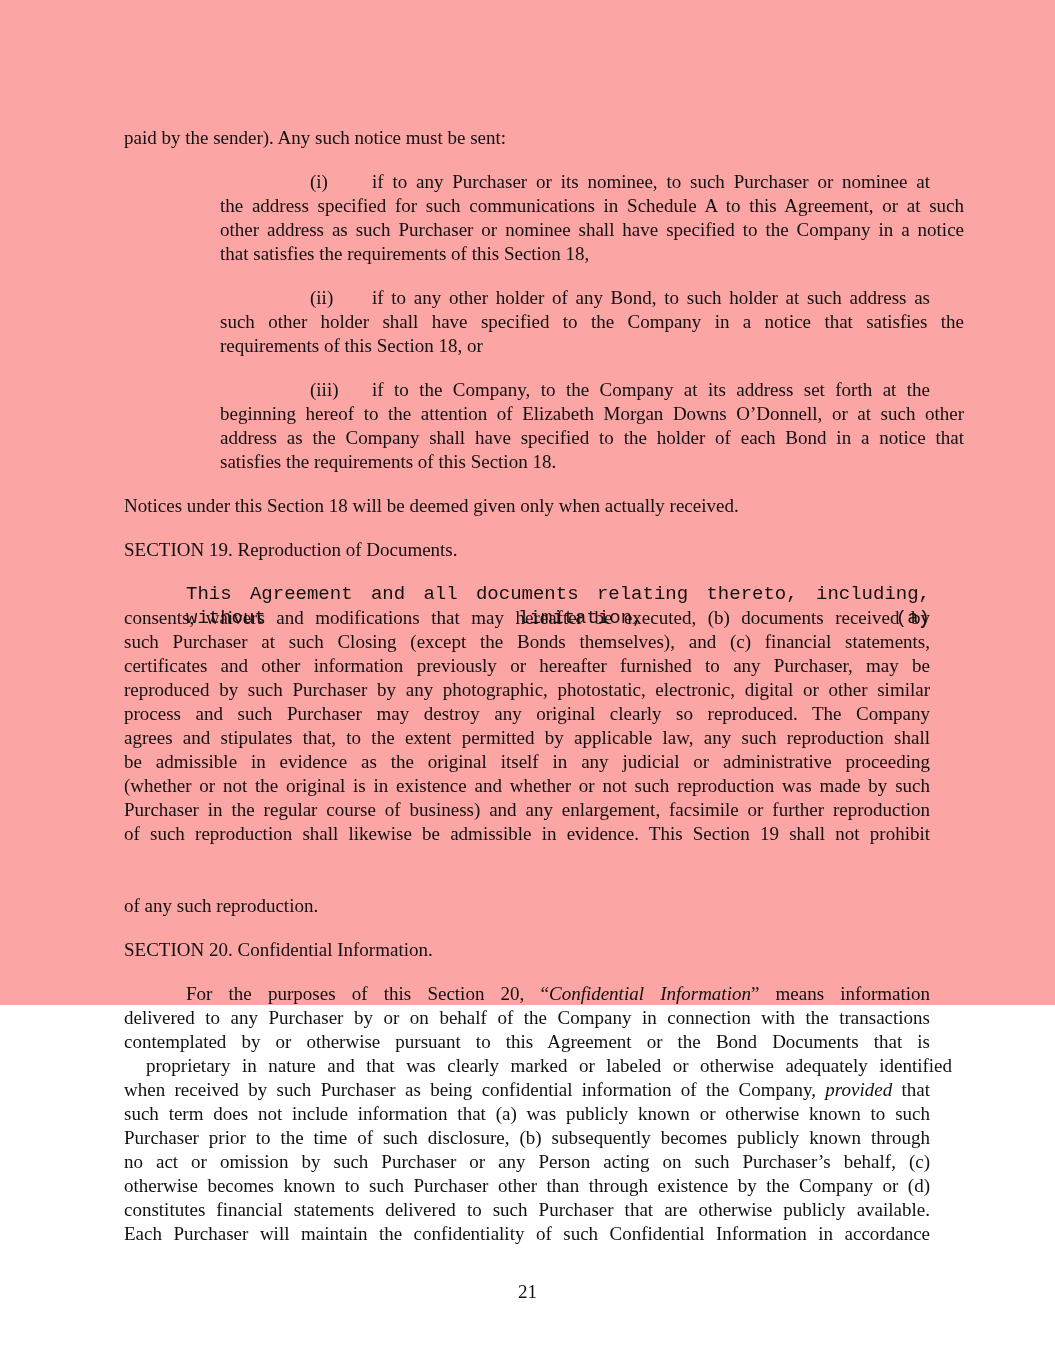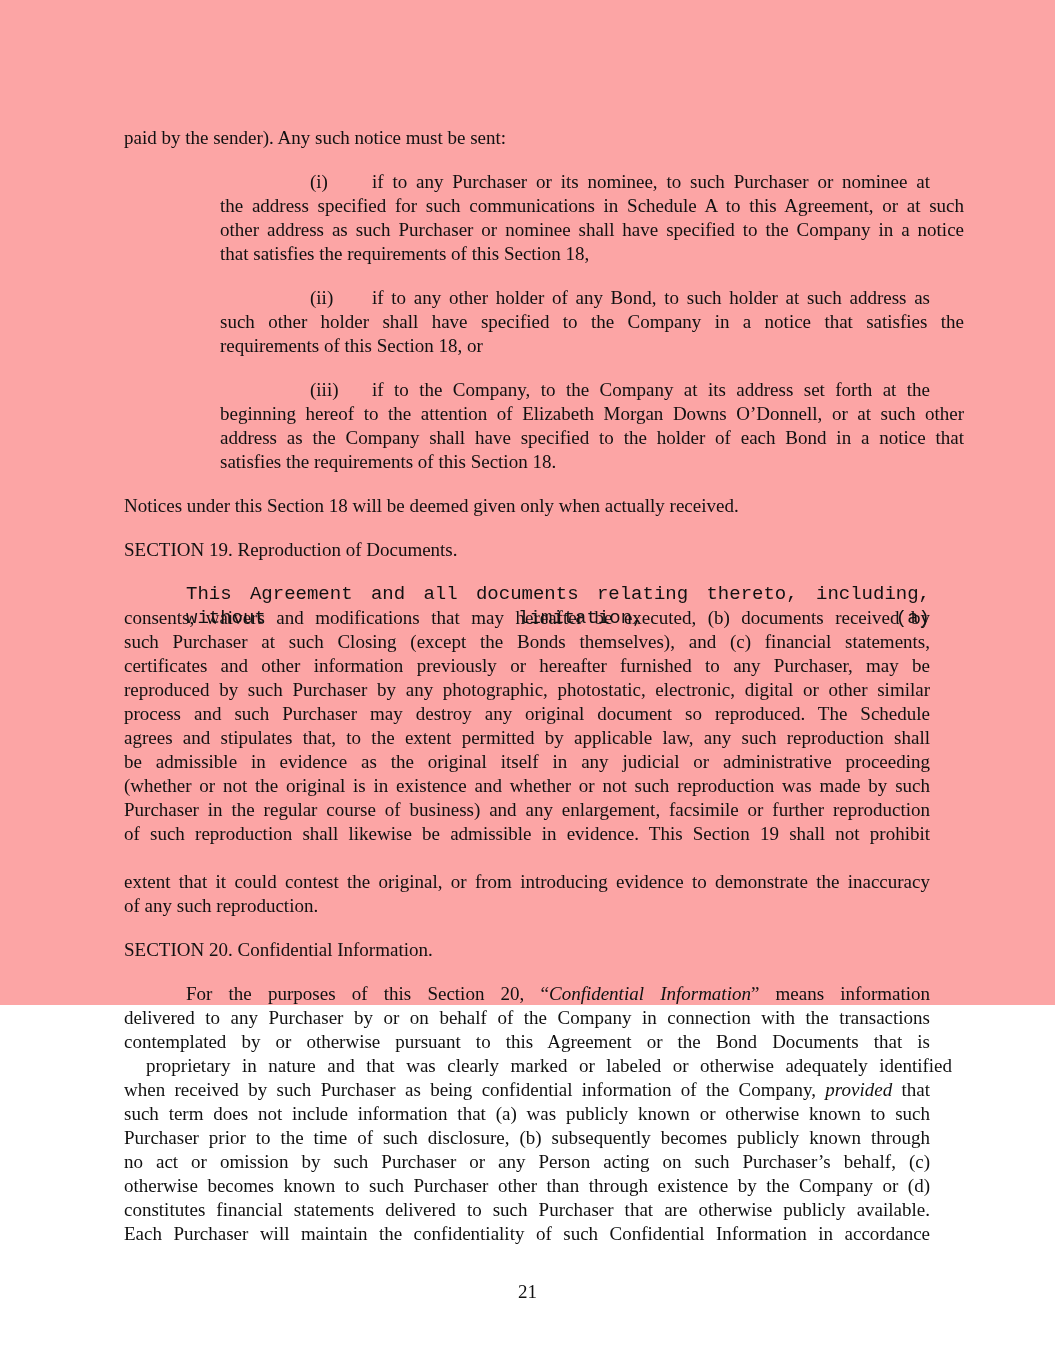"process and such Purchaser may" div.line { text: document so reproduced. The Schedule -> clearly so reproduced. The Company }
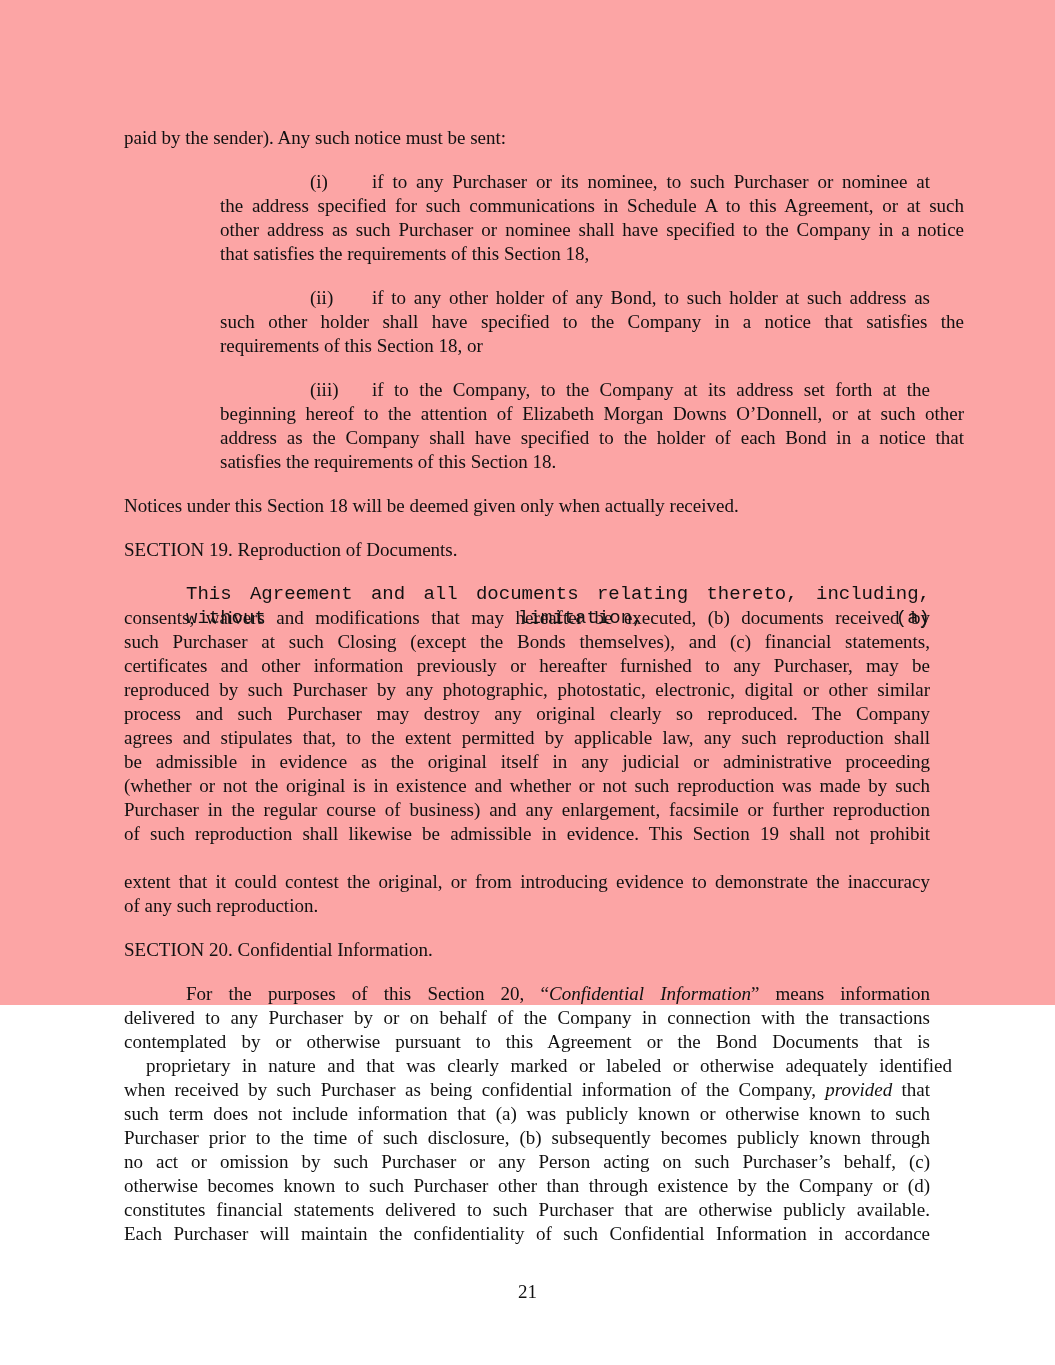"extent that it could contest" div.line { html: <div>extent that it could contest the original, or from introducing evidence to demonstrate the inaccuracy</div> -> none }
